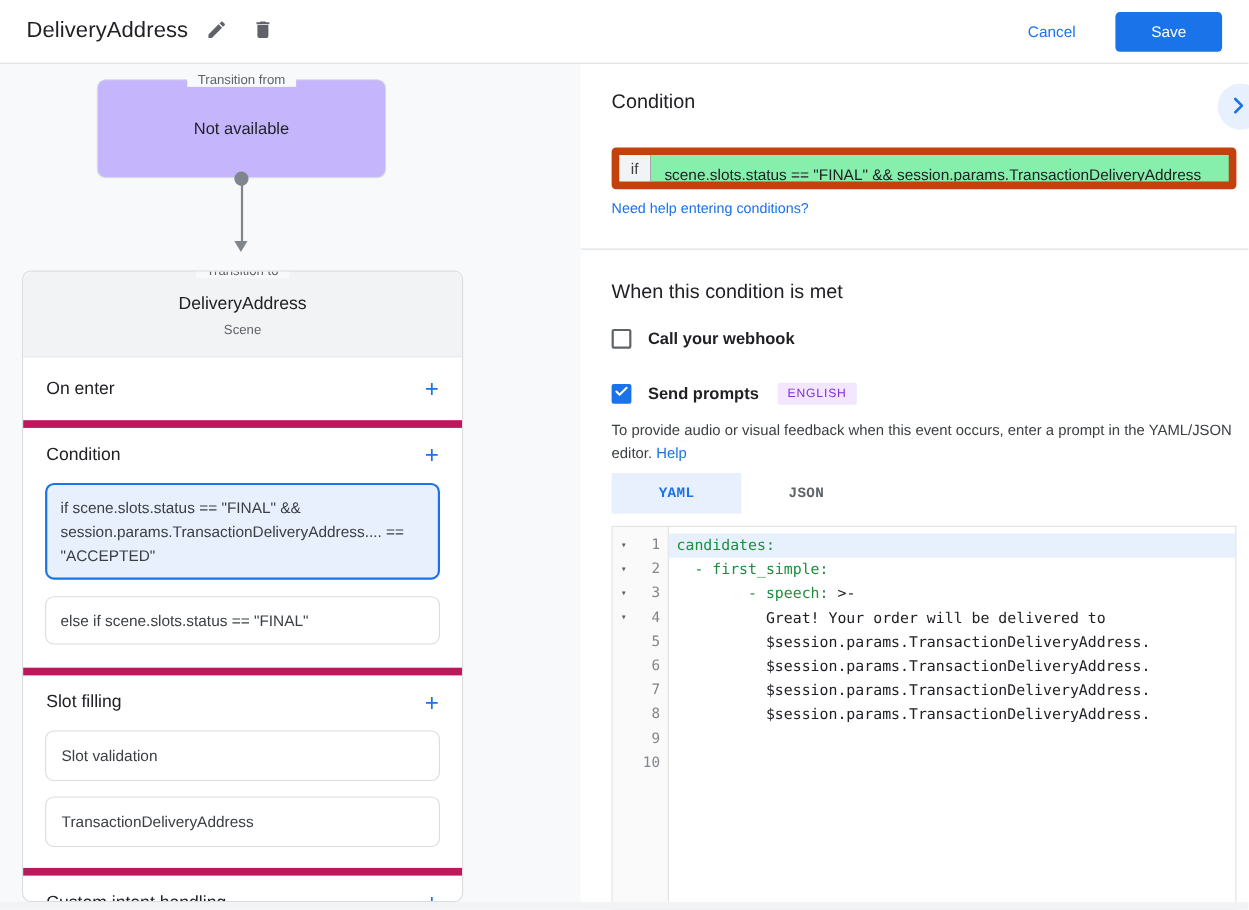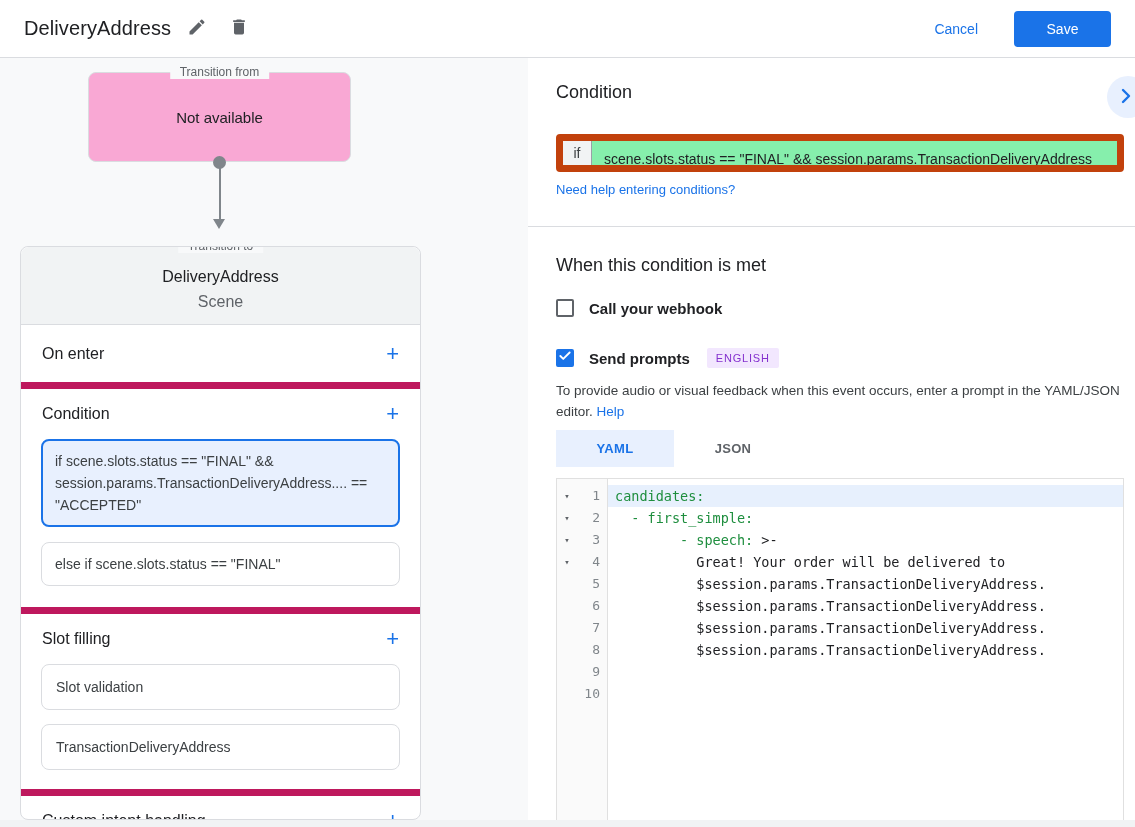"Transition from" .from-box { background: #f9a8d4 -> #c4b5fd }
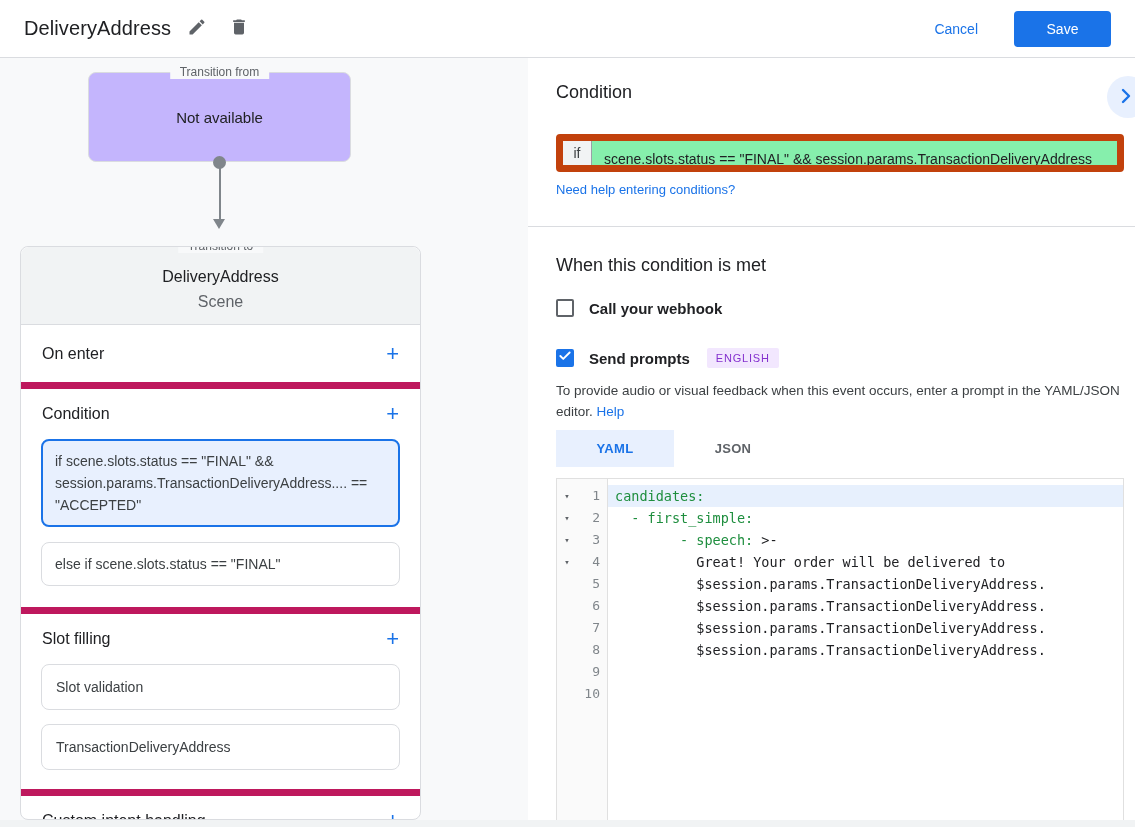"Scene" .scene-type { font-size: 16px -> 12px }
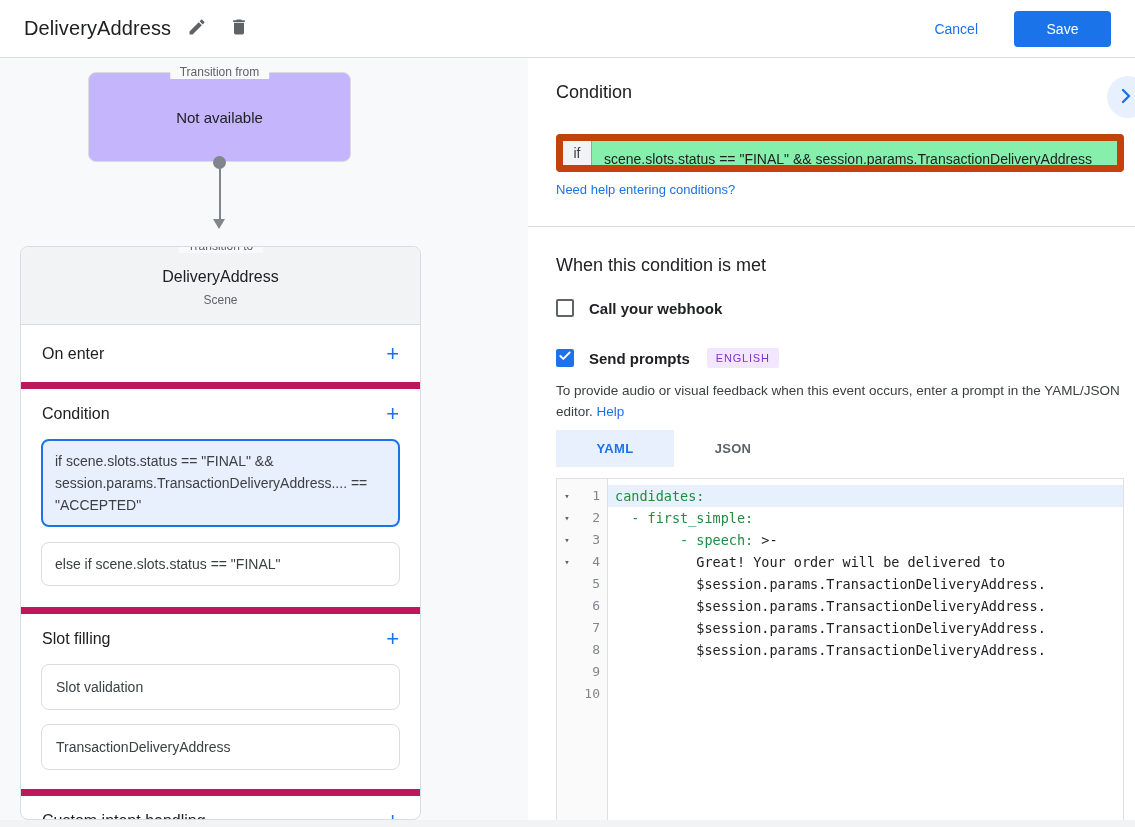"YAML" .tab { font-family: none -> Liberation Mono, monospace }
